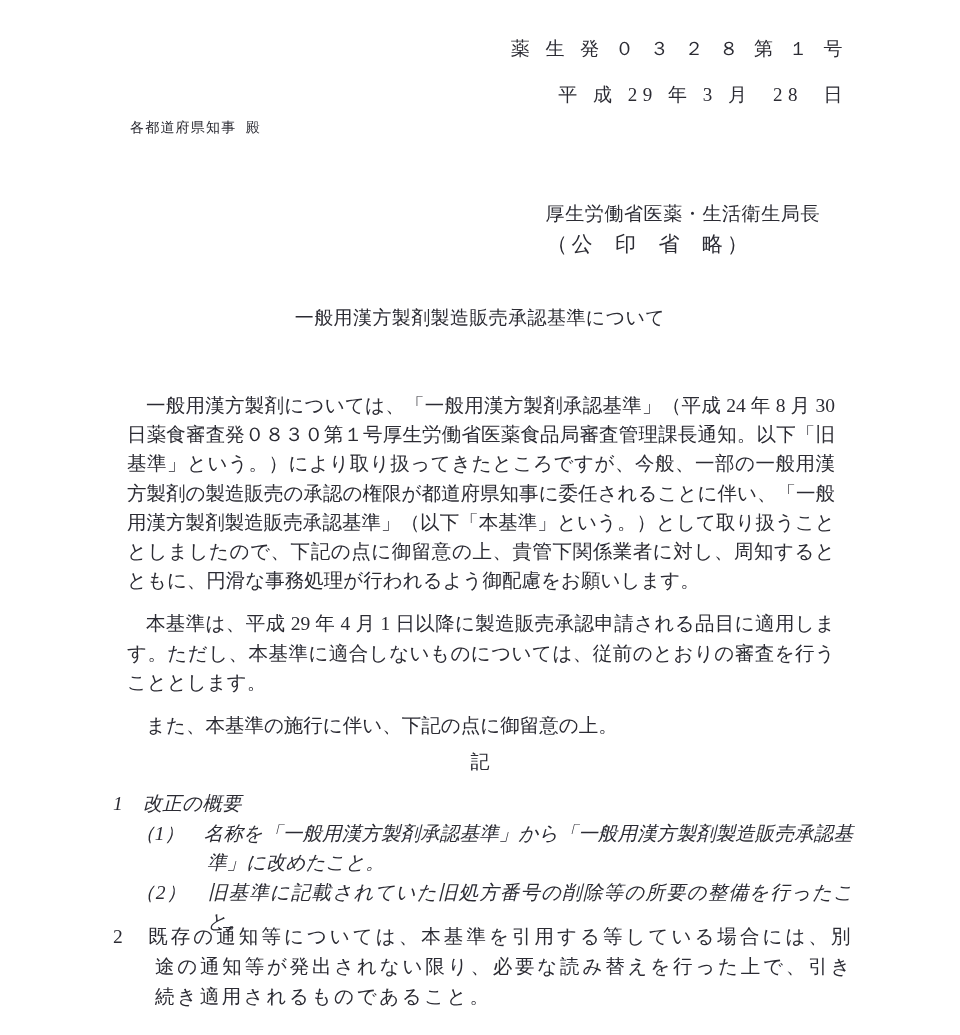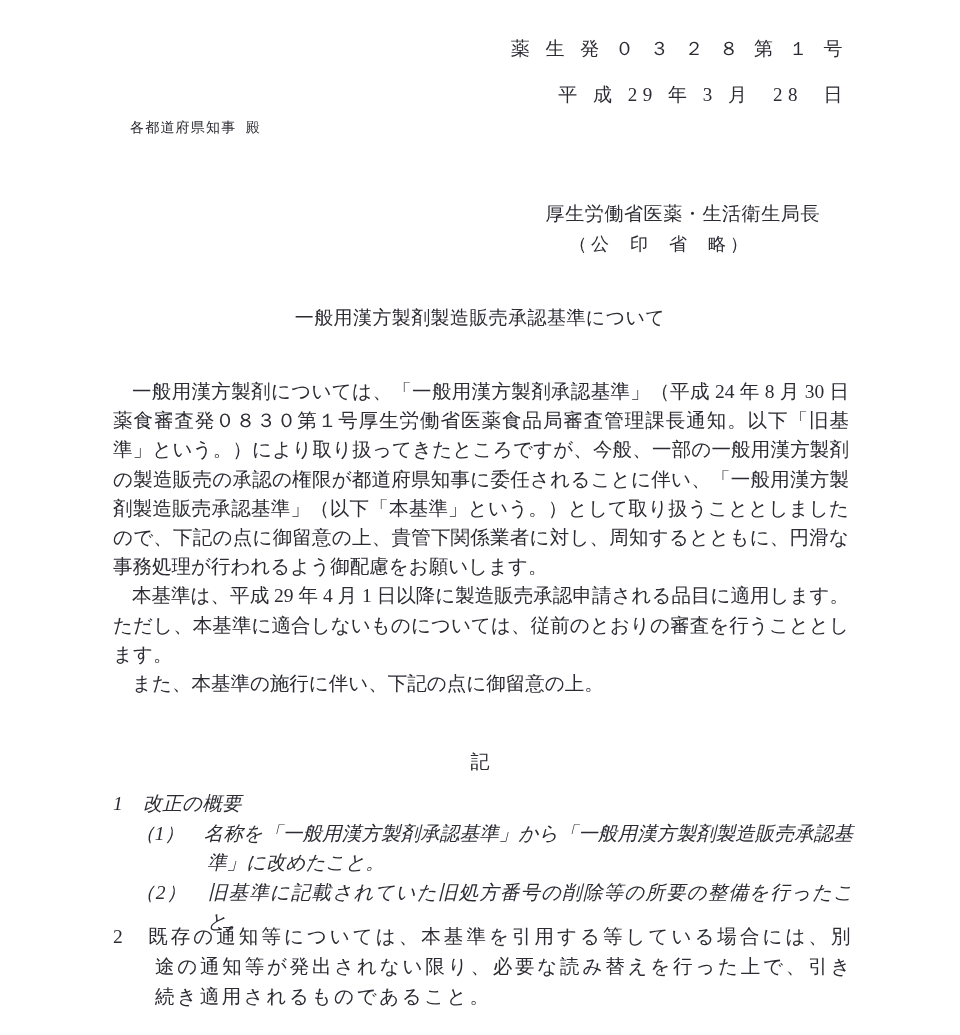"（公 印 省 略）" .seal { font-size: 18px -> 21px }
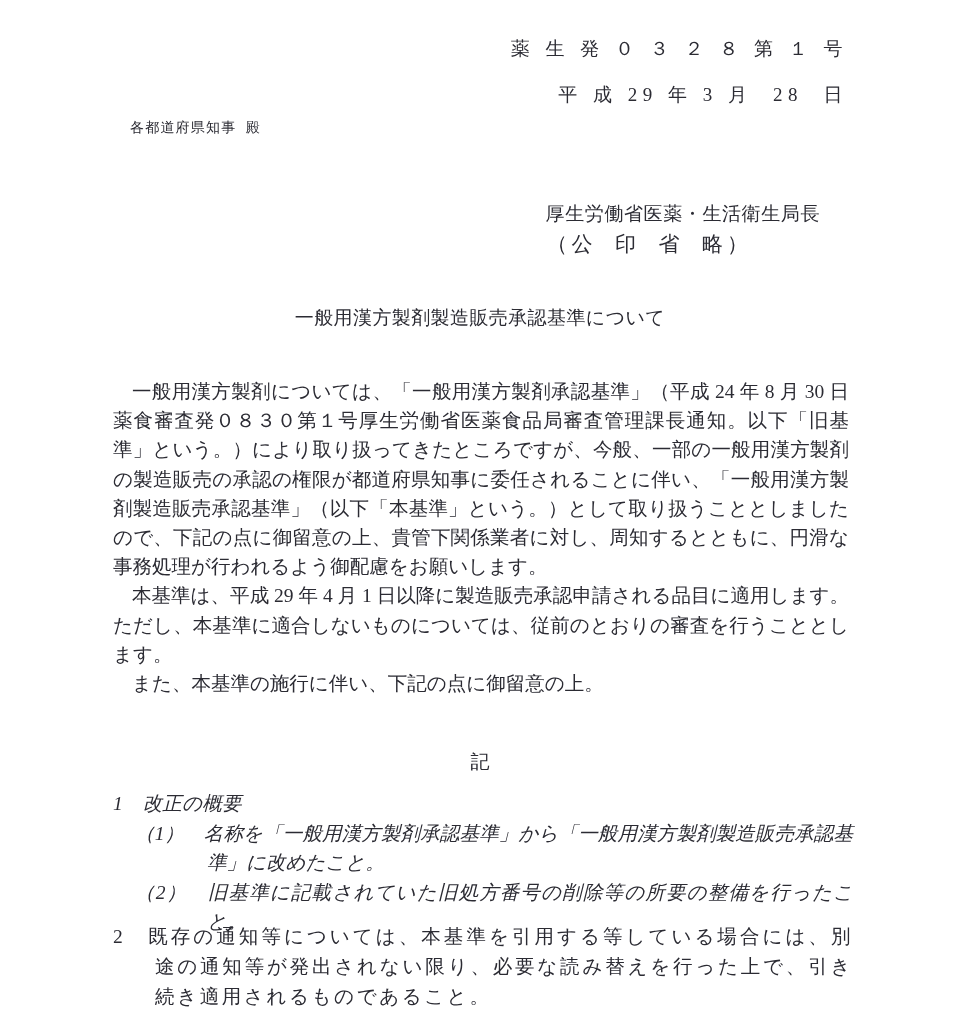"一般用漢方製剤については、「一般用漢方製剤承認基準」（平成 24 年 8 月" .para { margin: 0 -> 14px }
